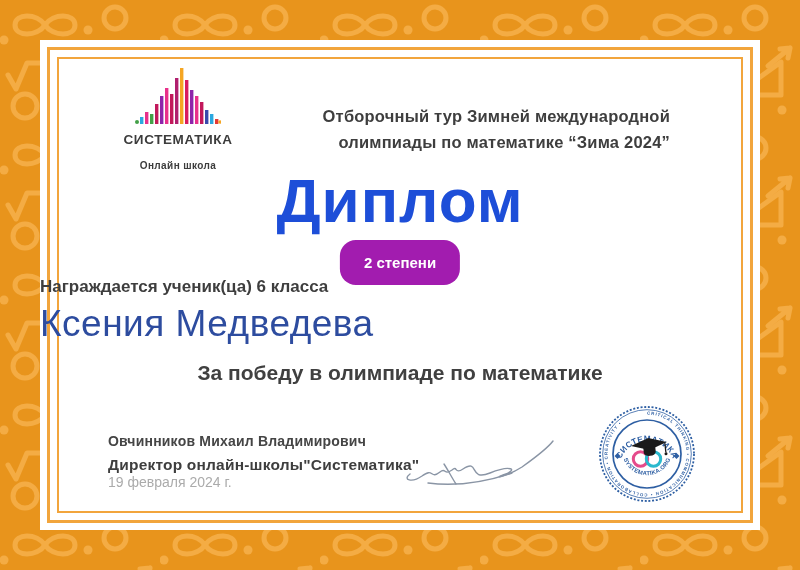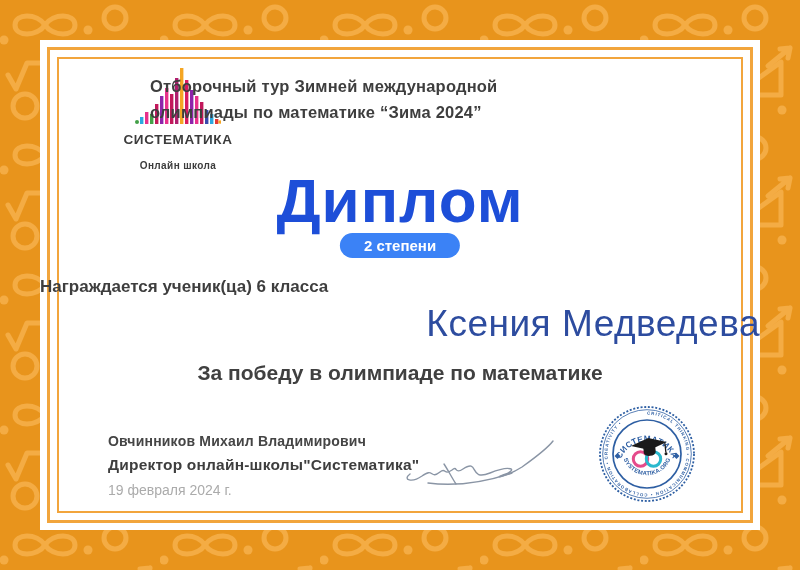"Отборочный тур Зимней международной" .header { text-align: left -> right; top: 34px -> 64px }
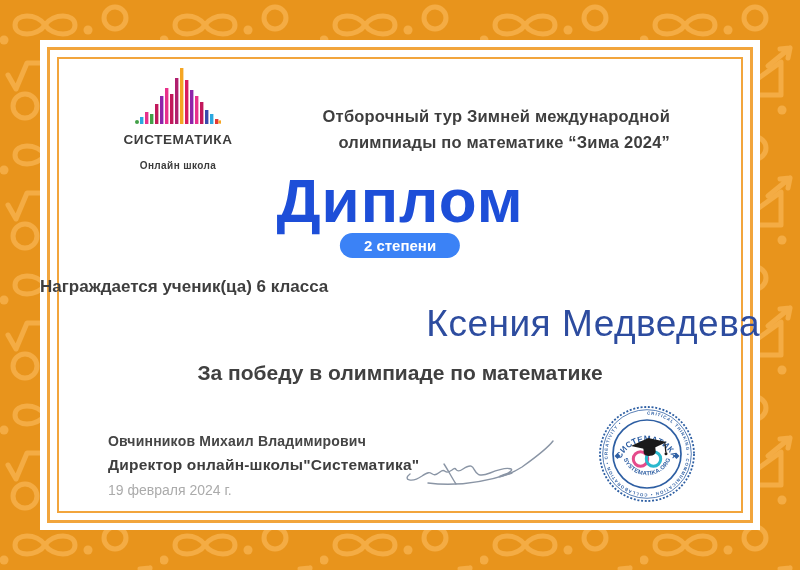"2 степени" .badge { background: #3b82f6 -> #a21caf; padding: 4px 24px -> 14px 24px; top: 193px -> 200px }
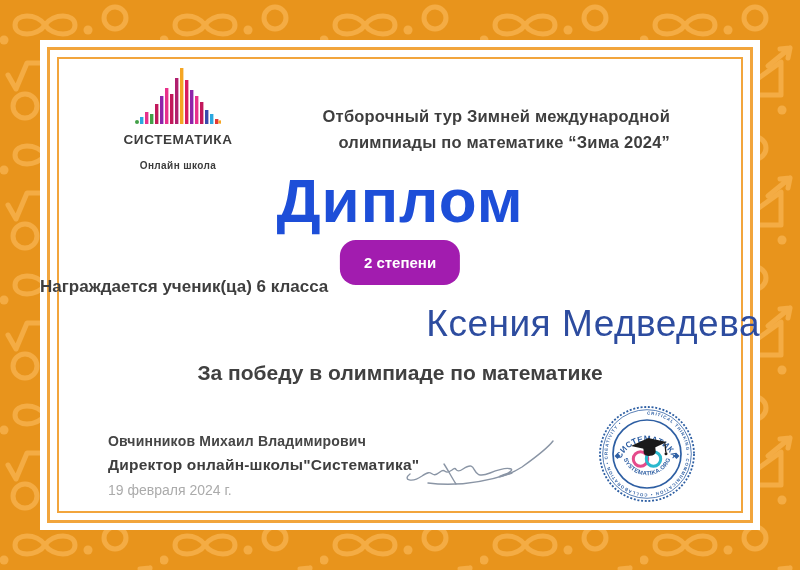"Ксения Медведева" .recipient { text-align: right -> left }
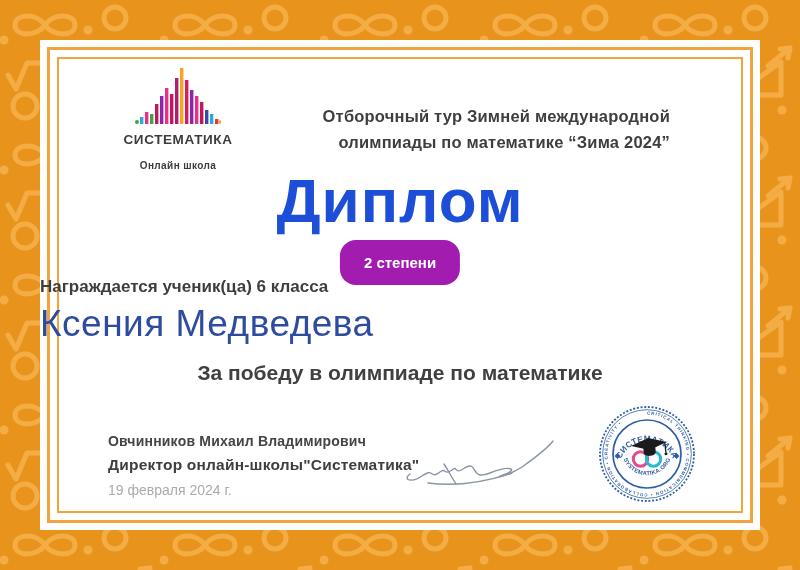"19 февраля 2024 г." .signer-date { margin-top: 8px -> 0 }
